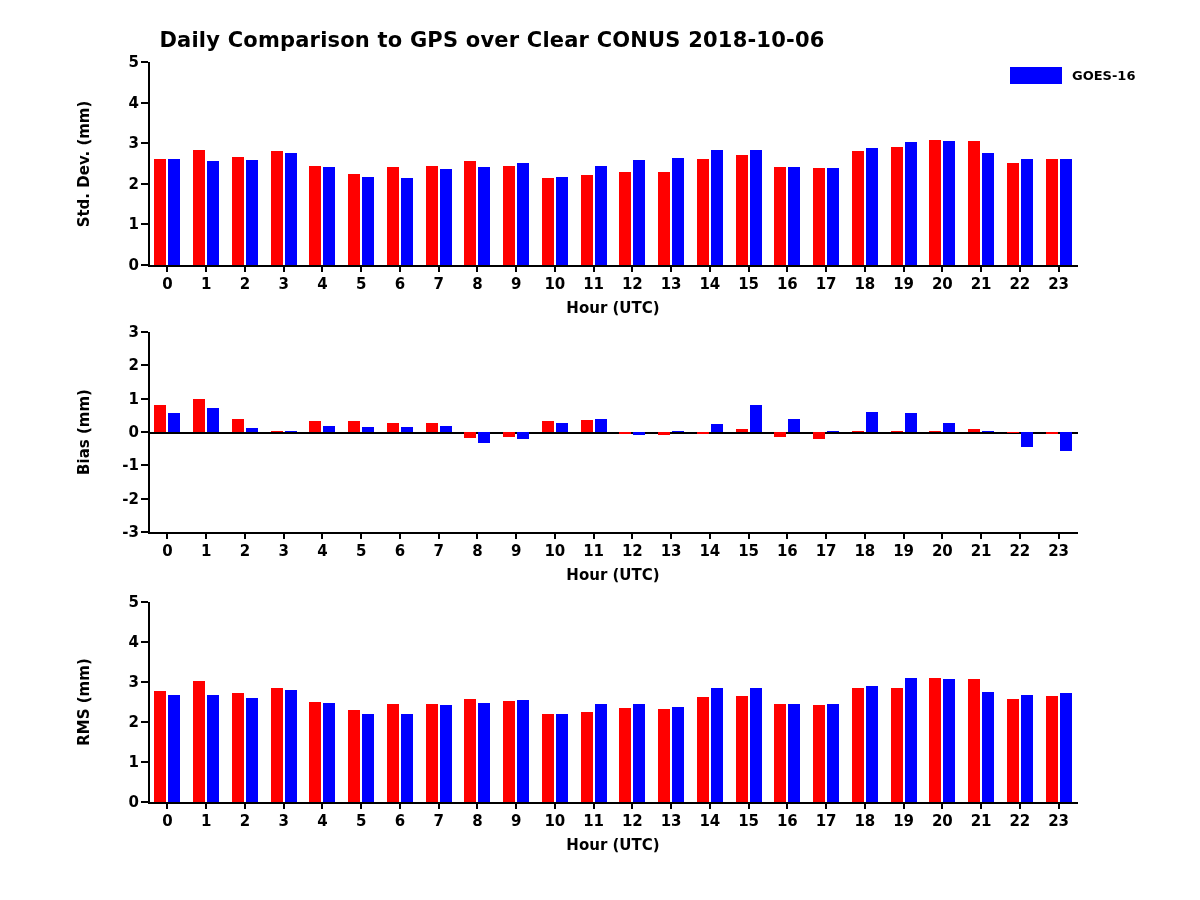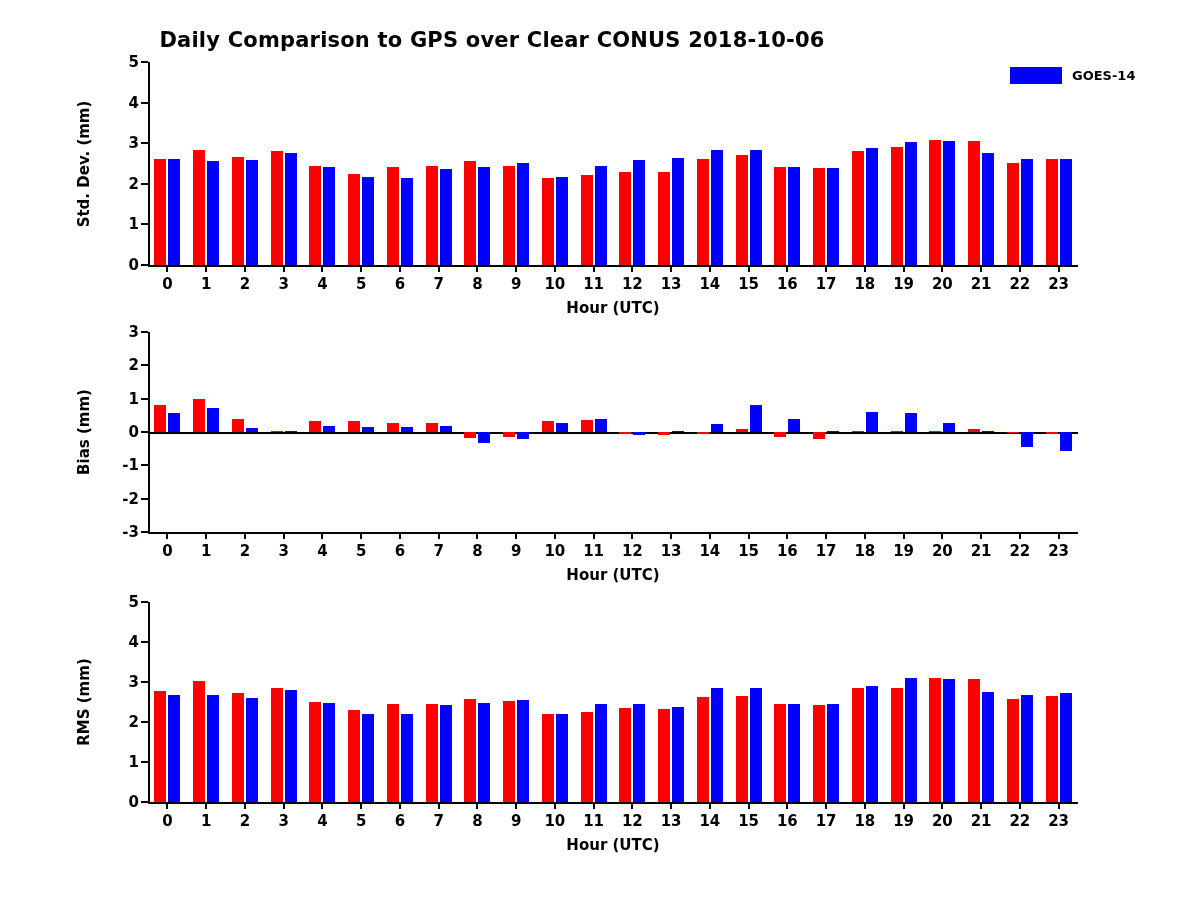"GOES-14" span.legend-label { text: GOES-14 -> GOES-16 }
